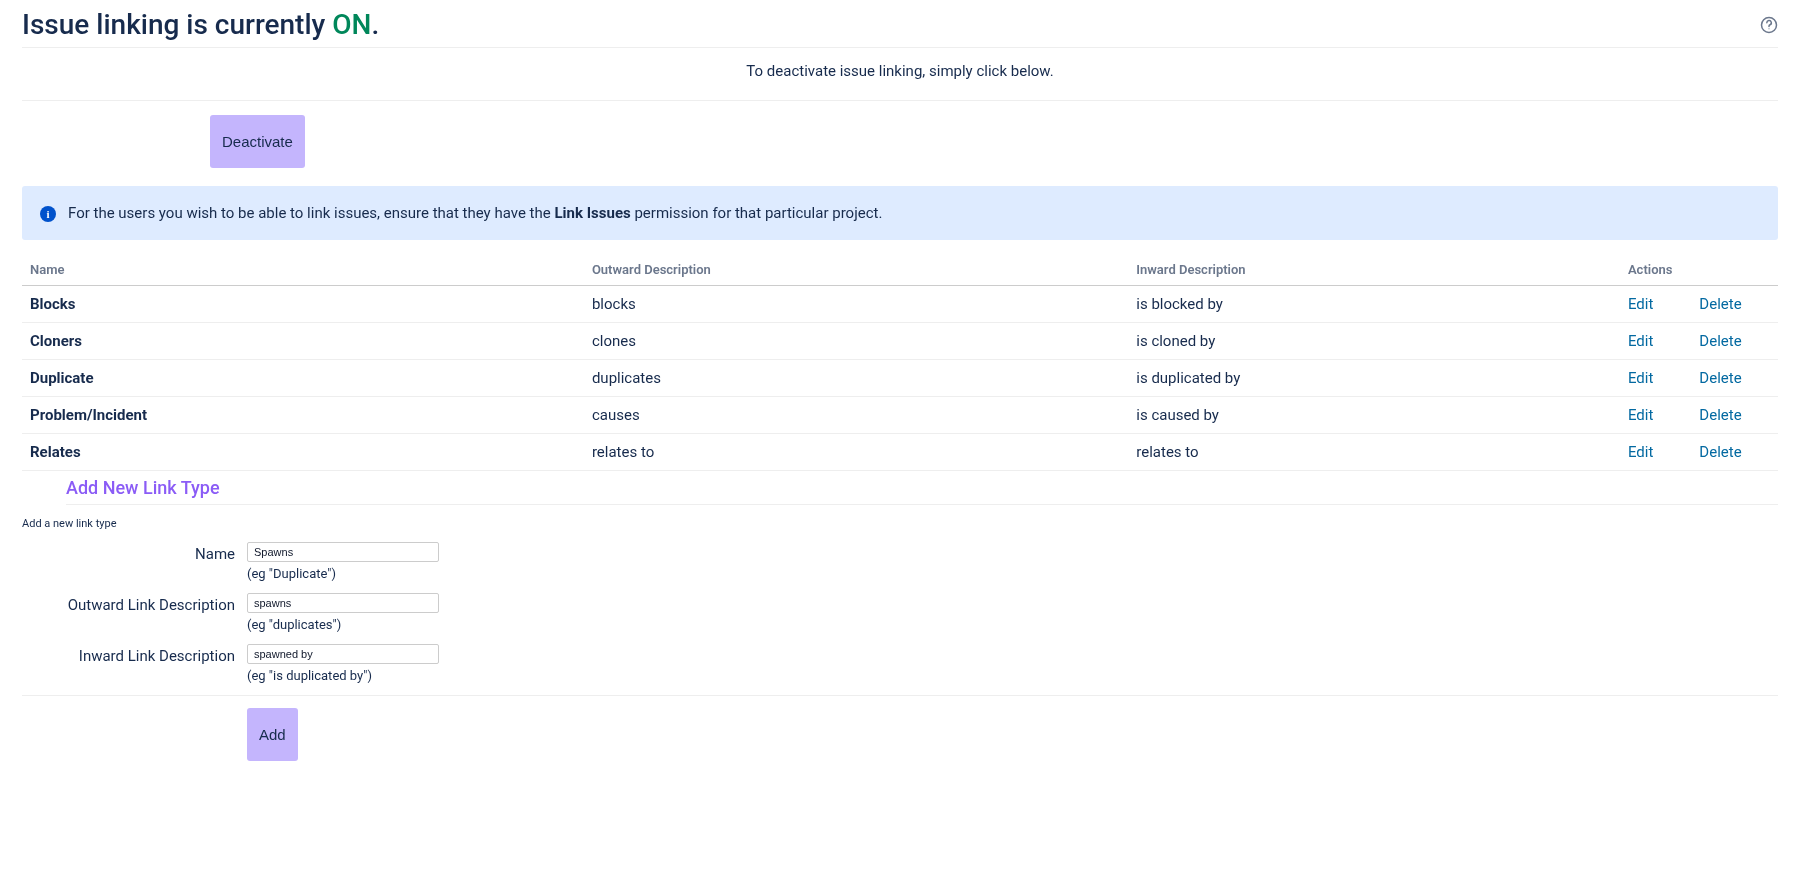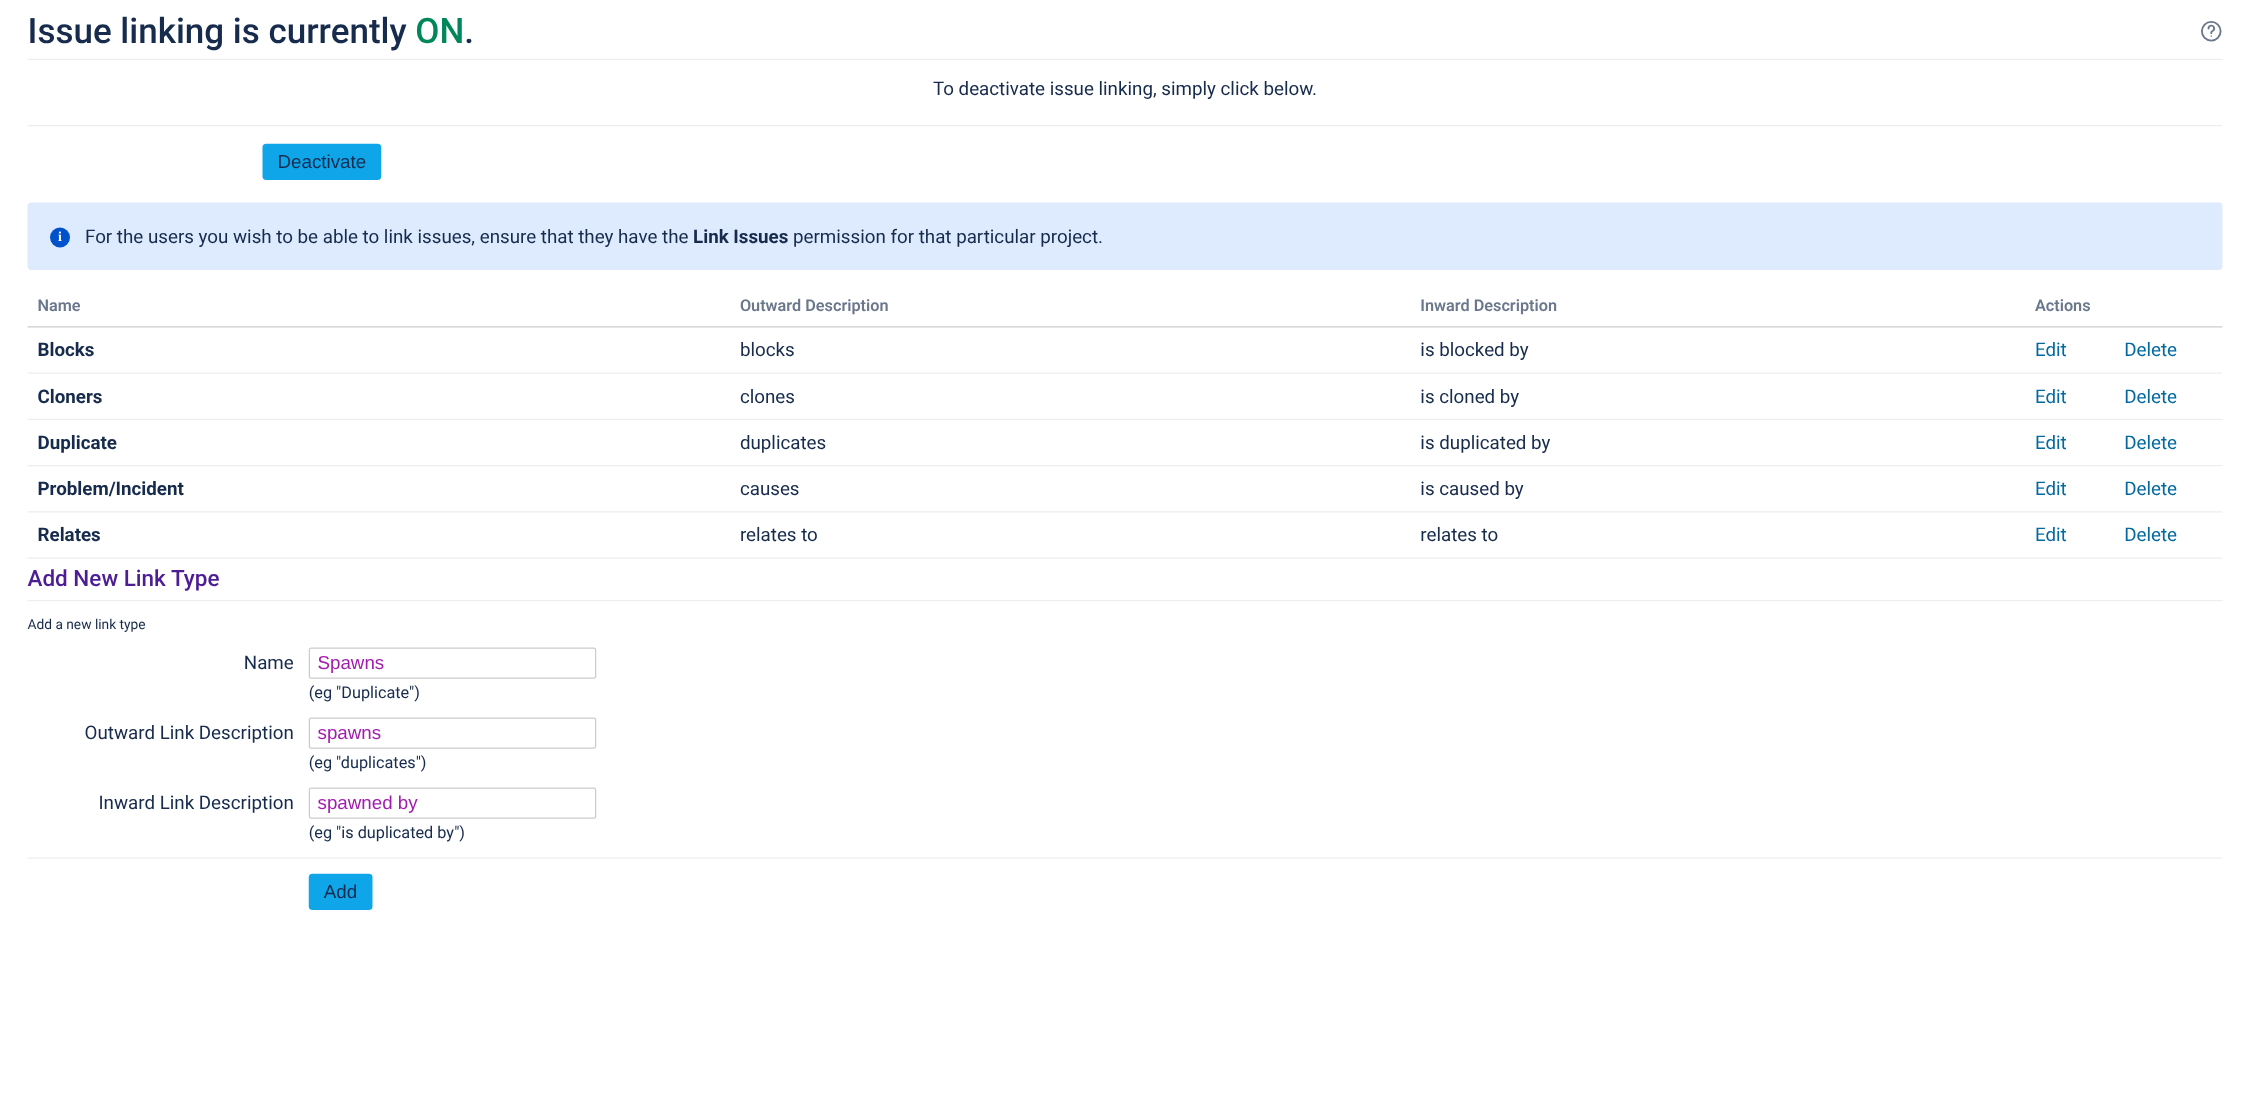"Deactivate" .btn { background: #0ea5e9 -> #c4b5fd; padding: 6px 12px -> 18px 12px }
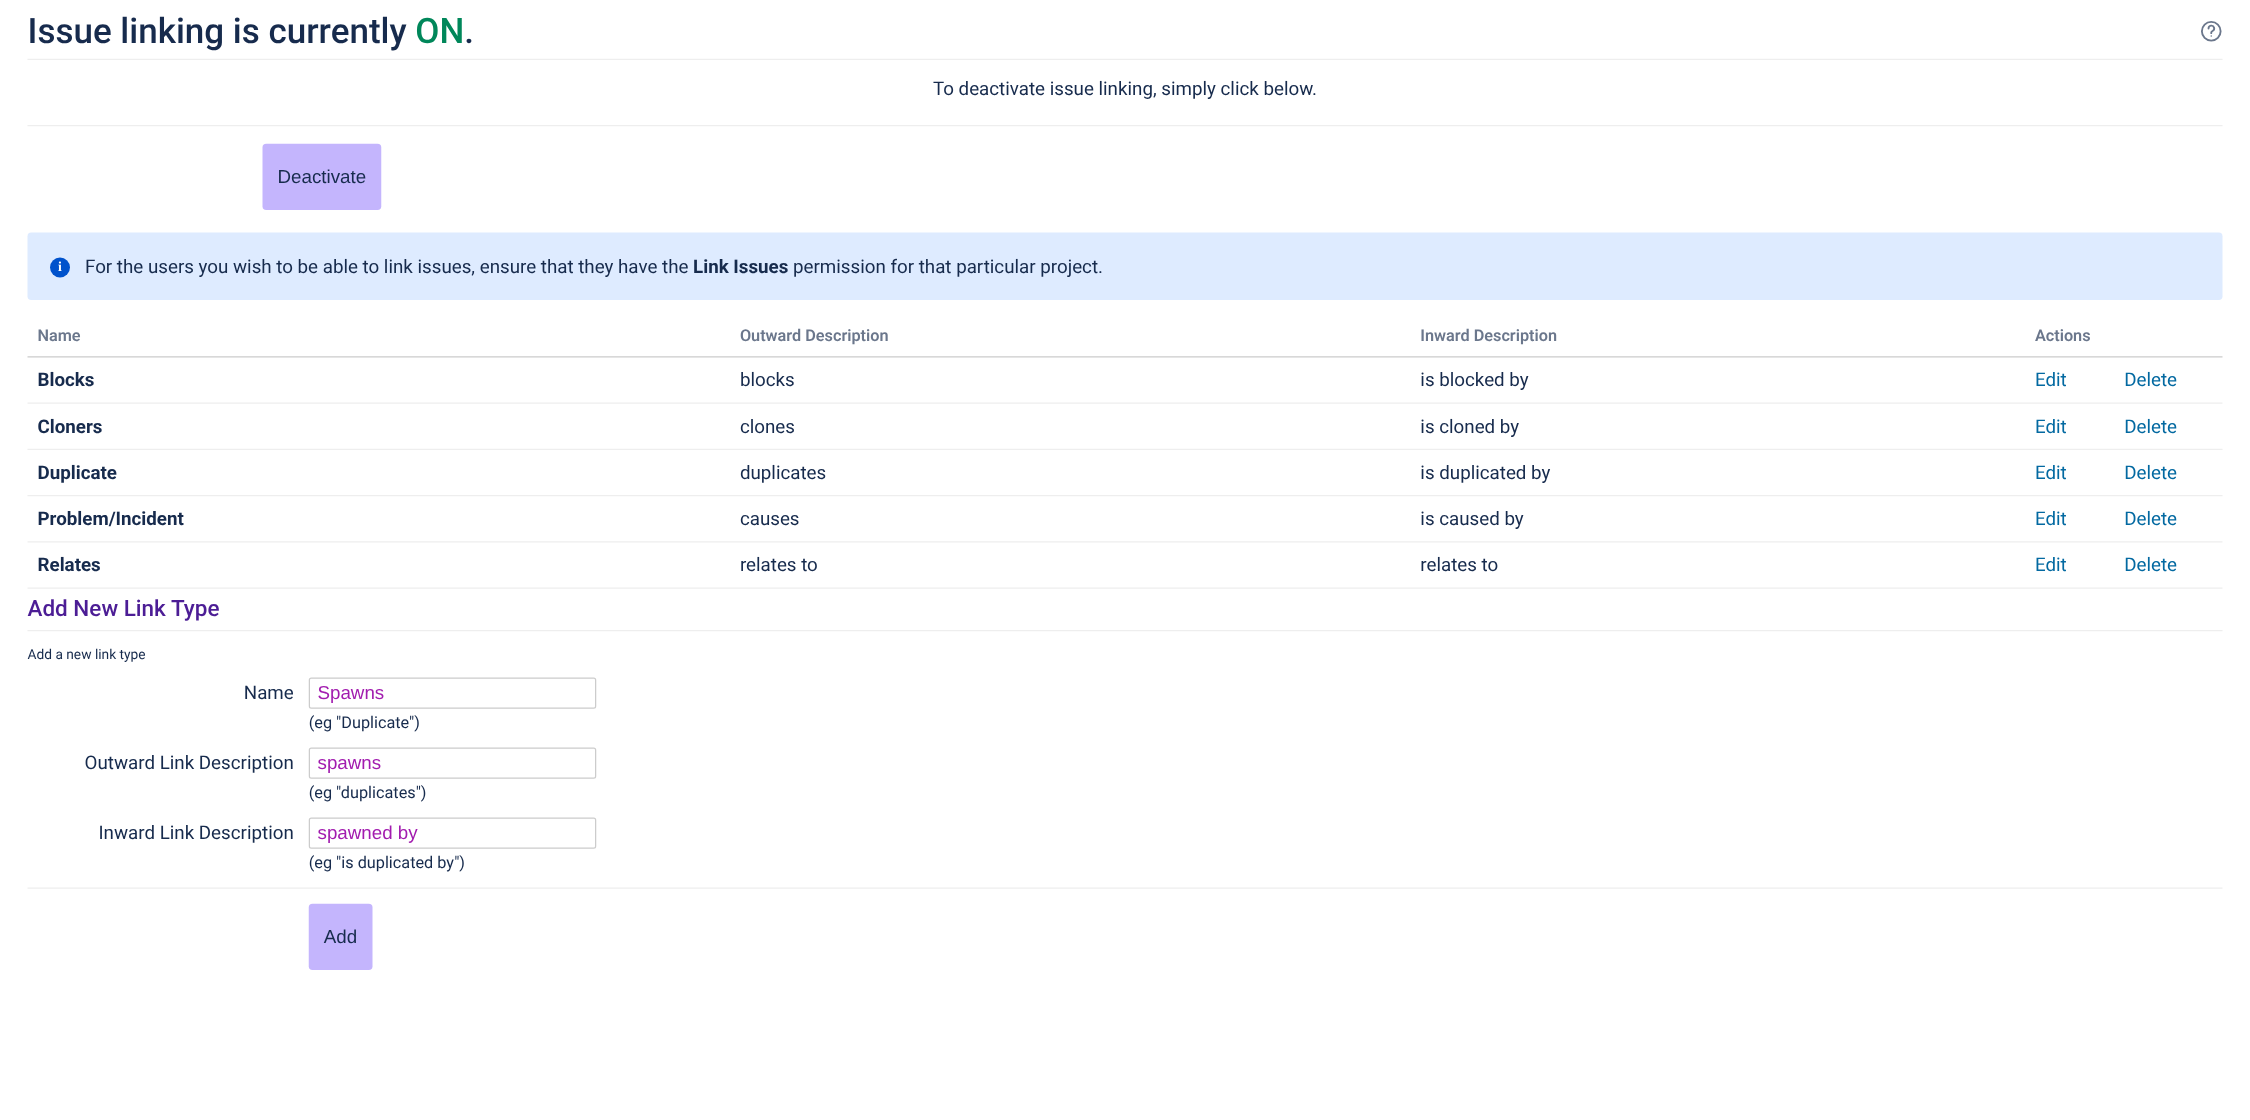"Add New Link Type" .add-heading { color: #4c1d95 -> #8b5cf6; margin-left: none -> 44px }
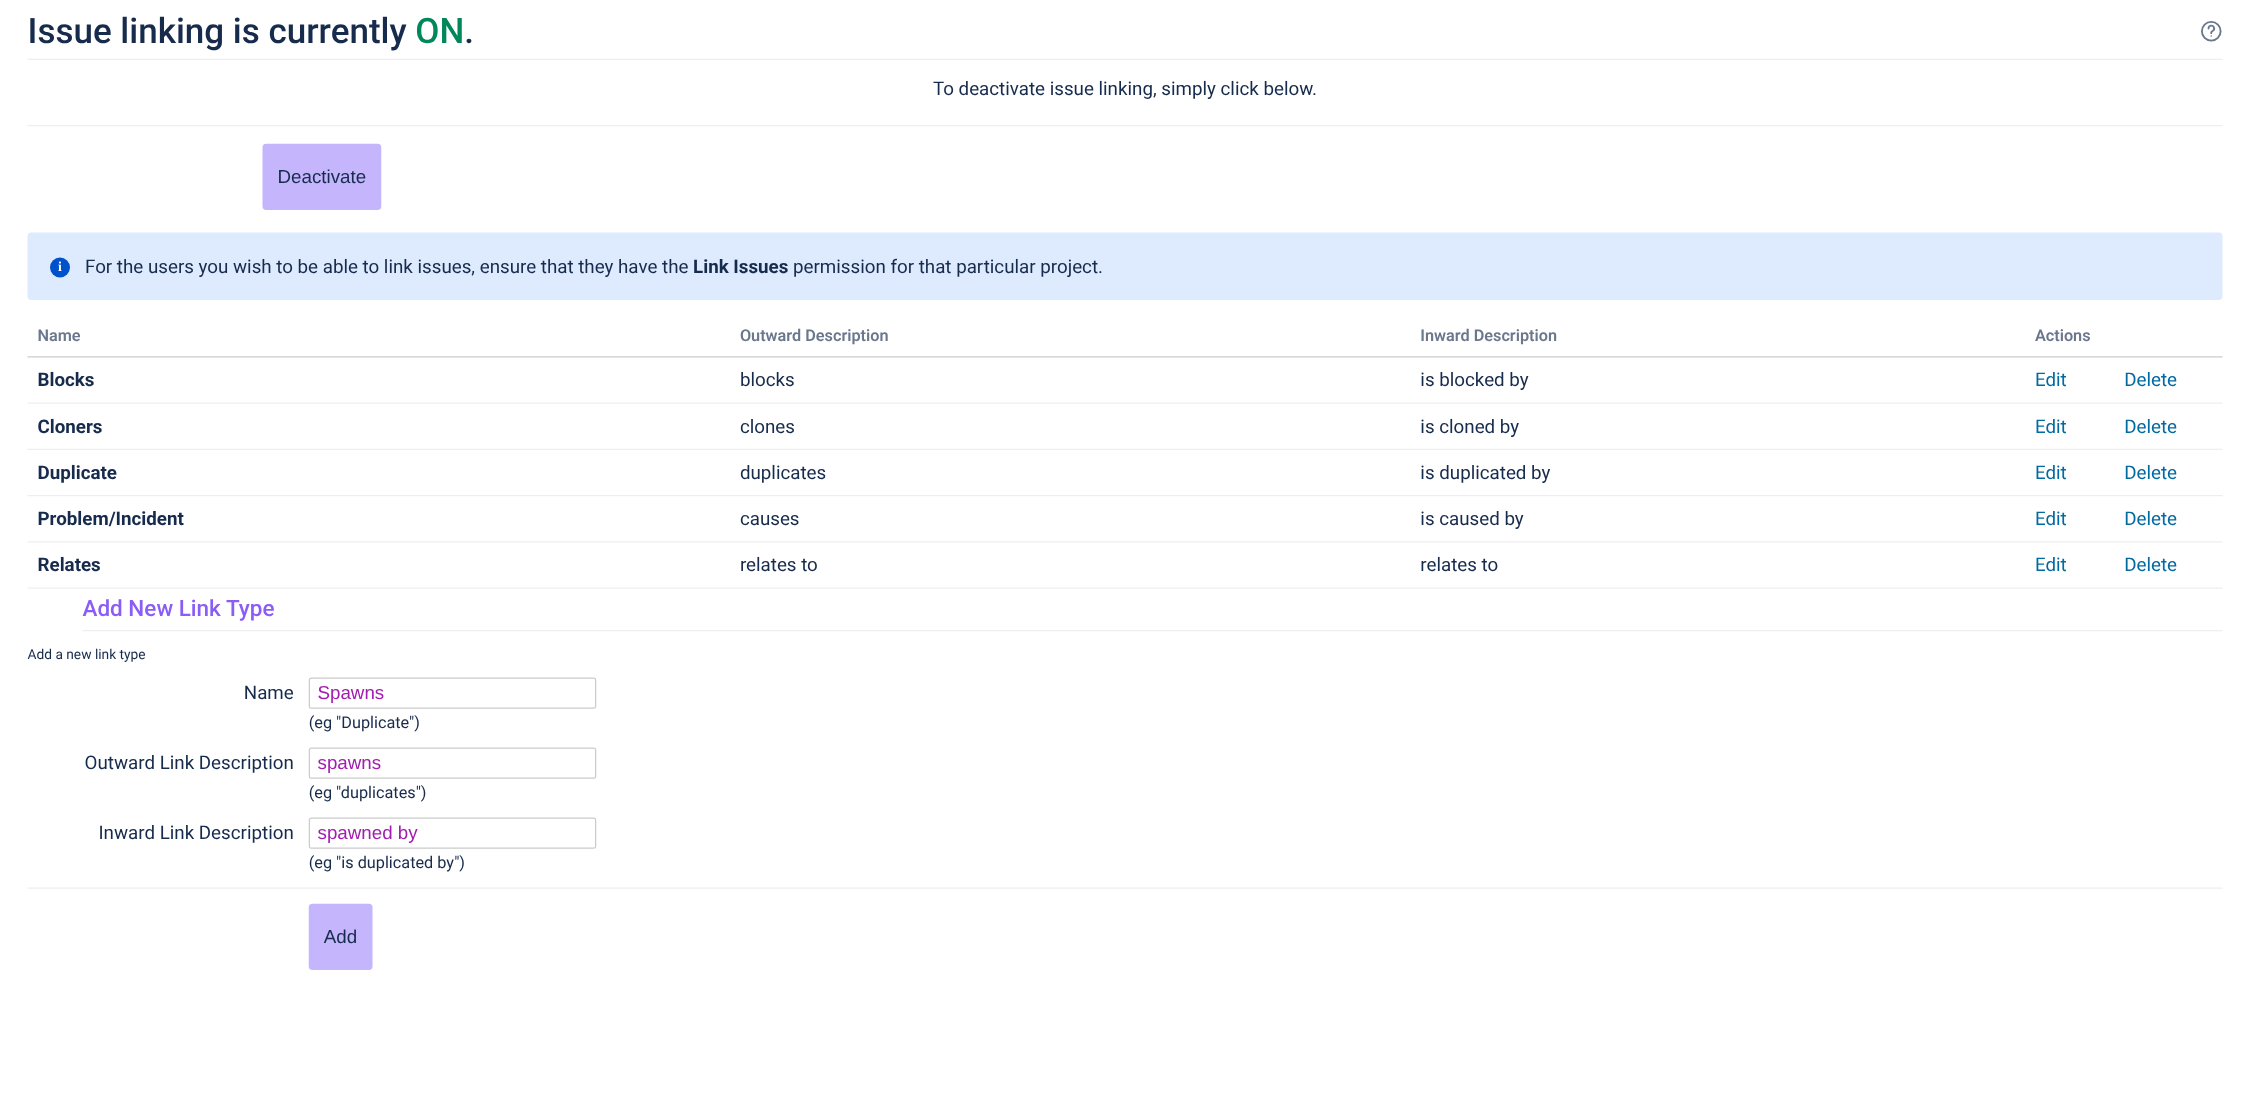"Spawns" .form-row .field input[type=text] { color: #a21caf -> #0f172a; font-size: 15px -> 11px; width: 230px -> 192px }
